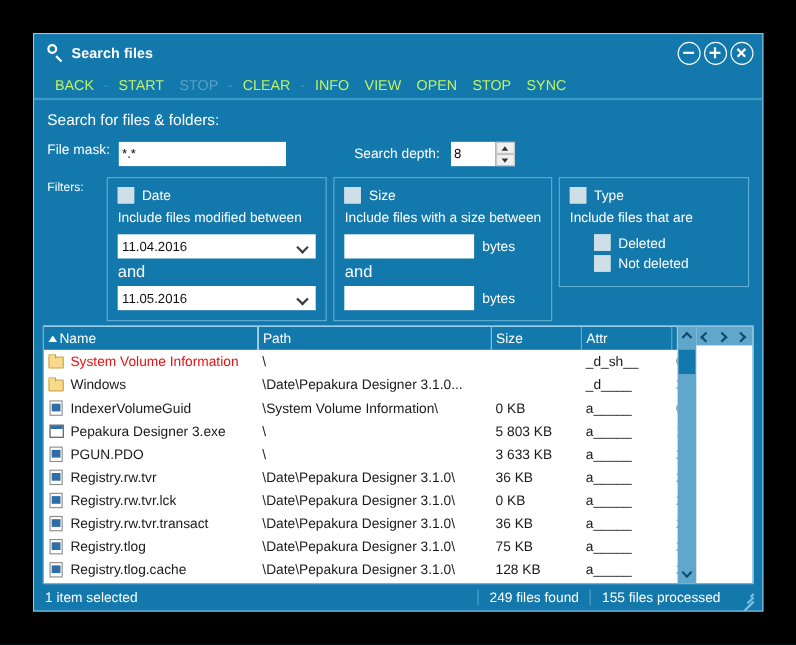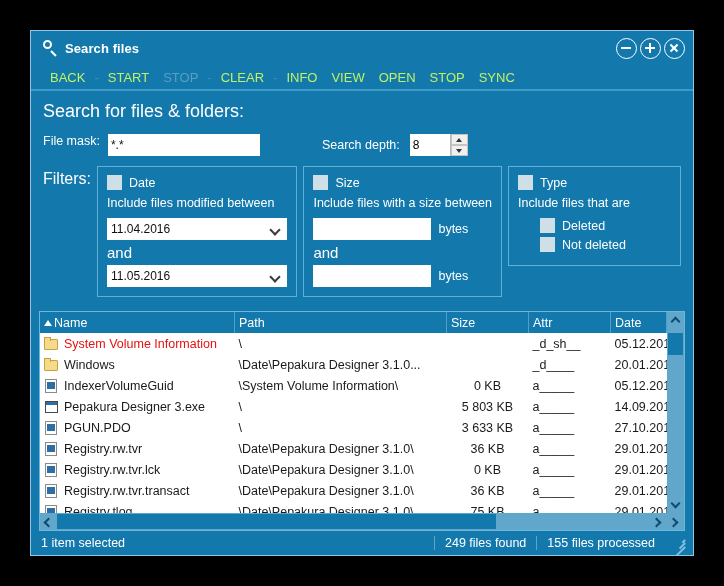"Search for files & folders:" .section-title { font-size: 18px -> 14px }
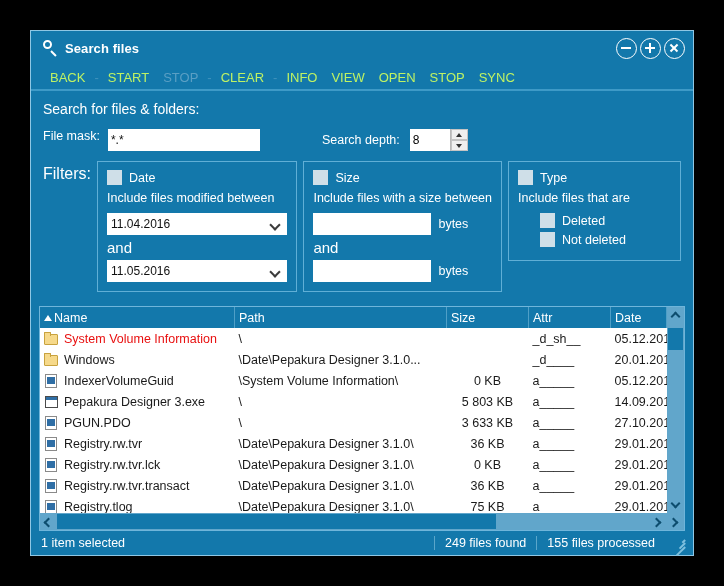"Filters:" .filters-label { font-size: 16px -> 11px }
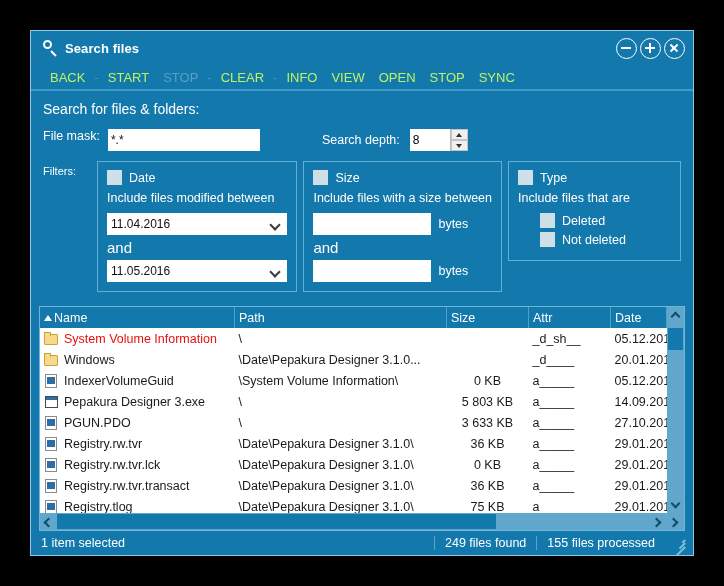"Name" .listwrap { flex-direction: column -> none; margin: 14px 8px 0 8px -> 4px 8px 0 8px }
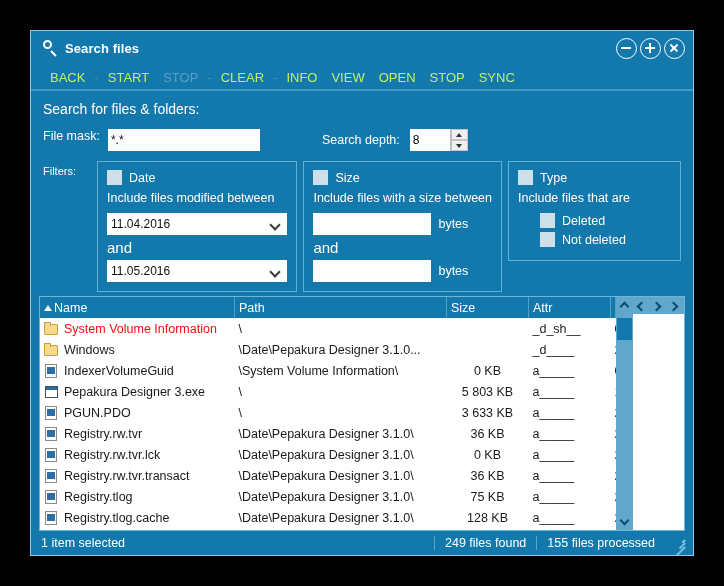"0 KB" td.c-size { text-align: center -> left }
